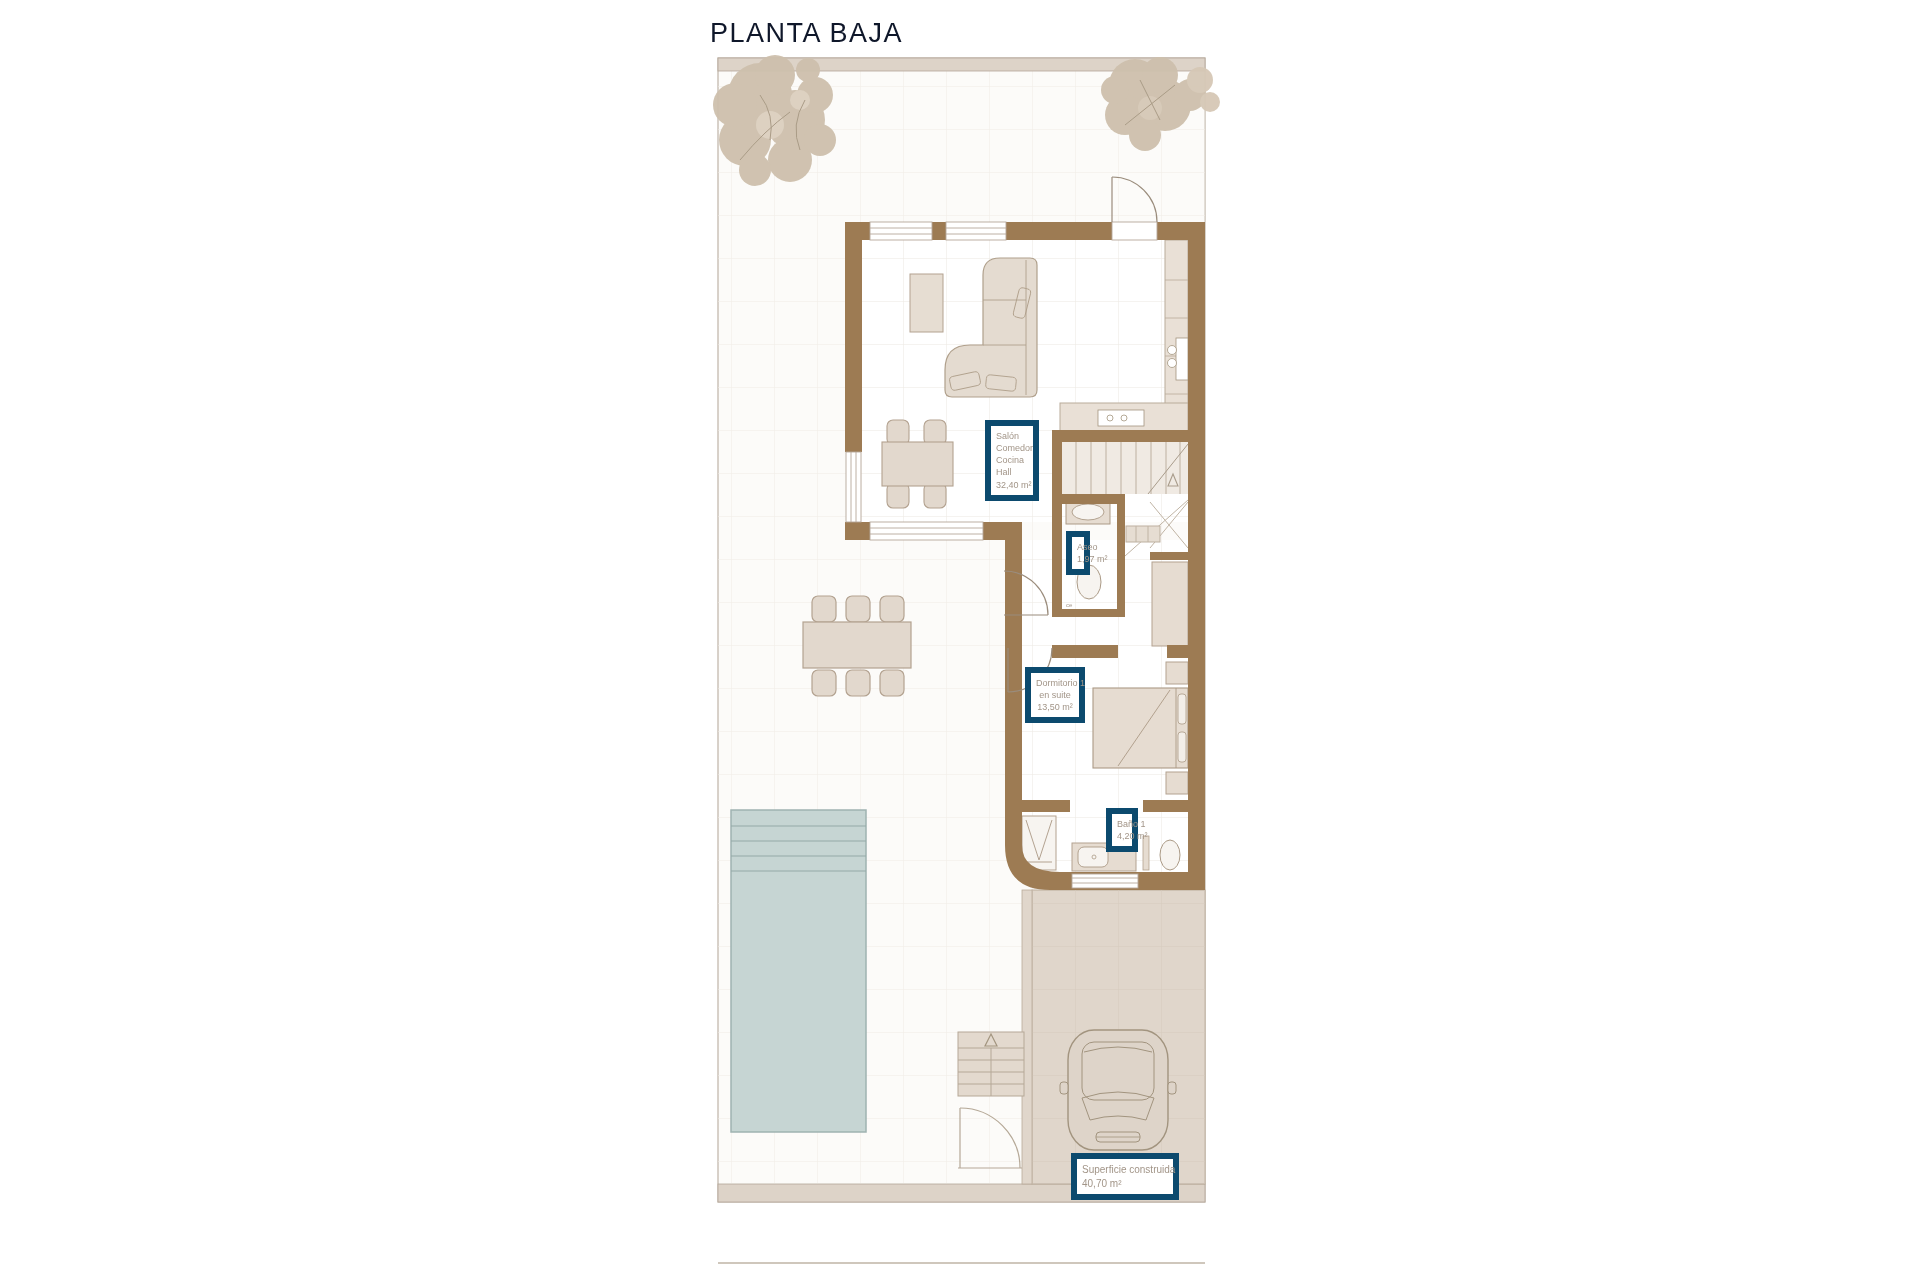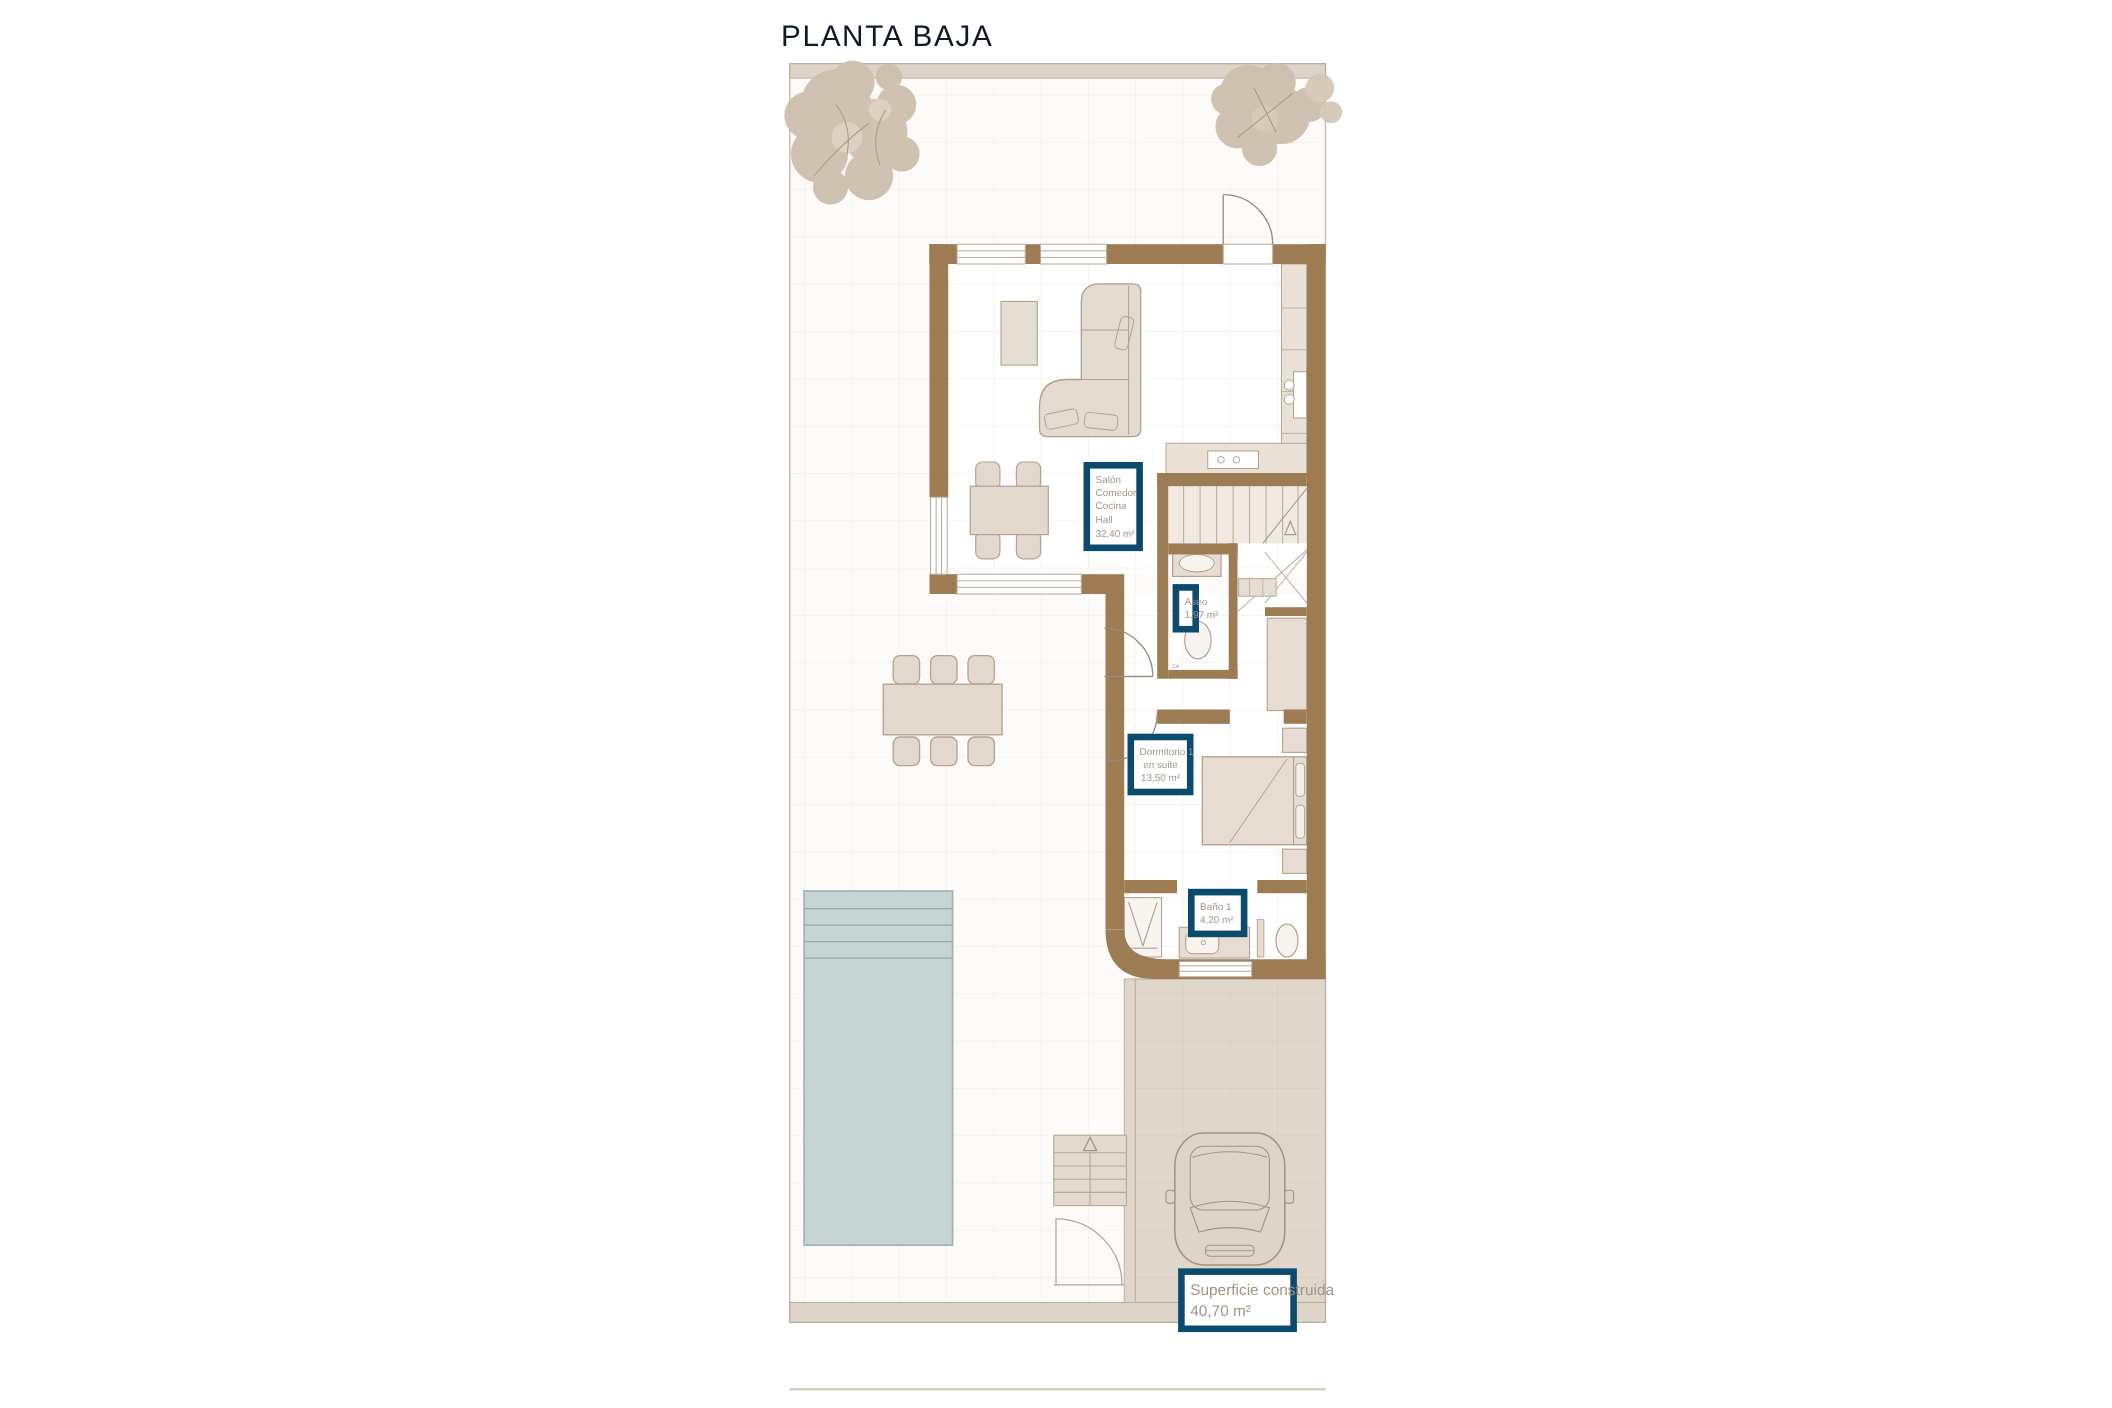"Baño 1" div.lbl { left: 1080px -> 1106px; width: 54px -> 32px }
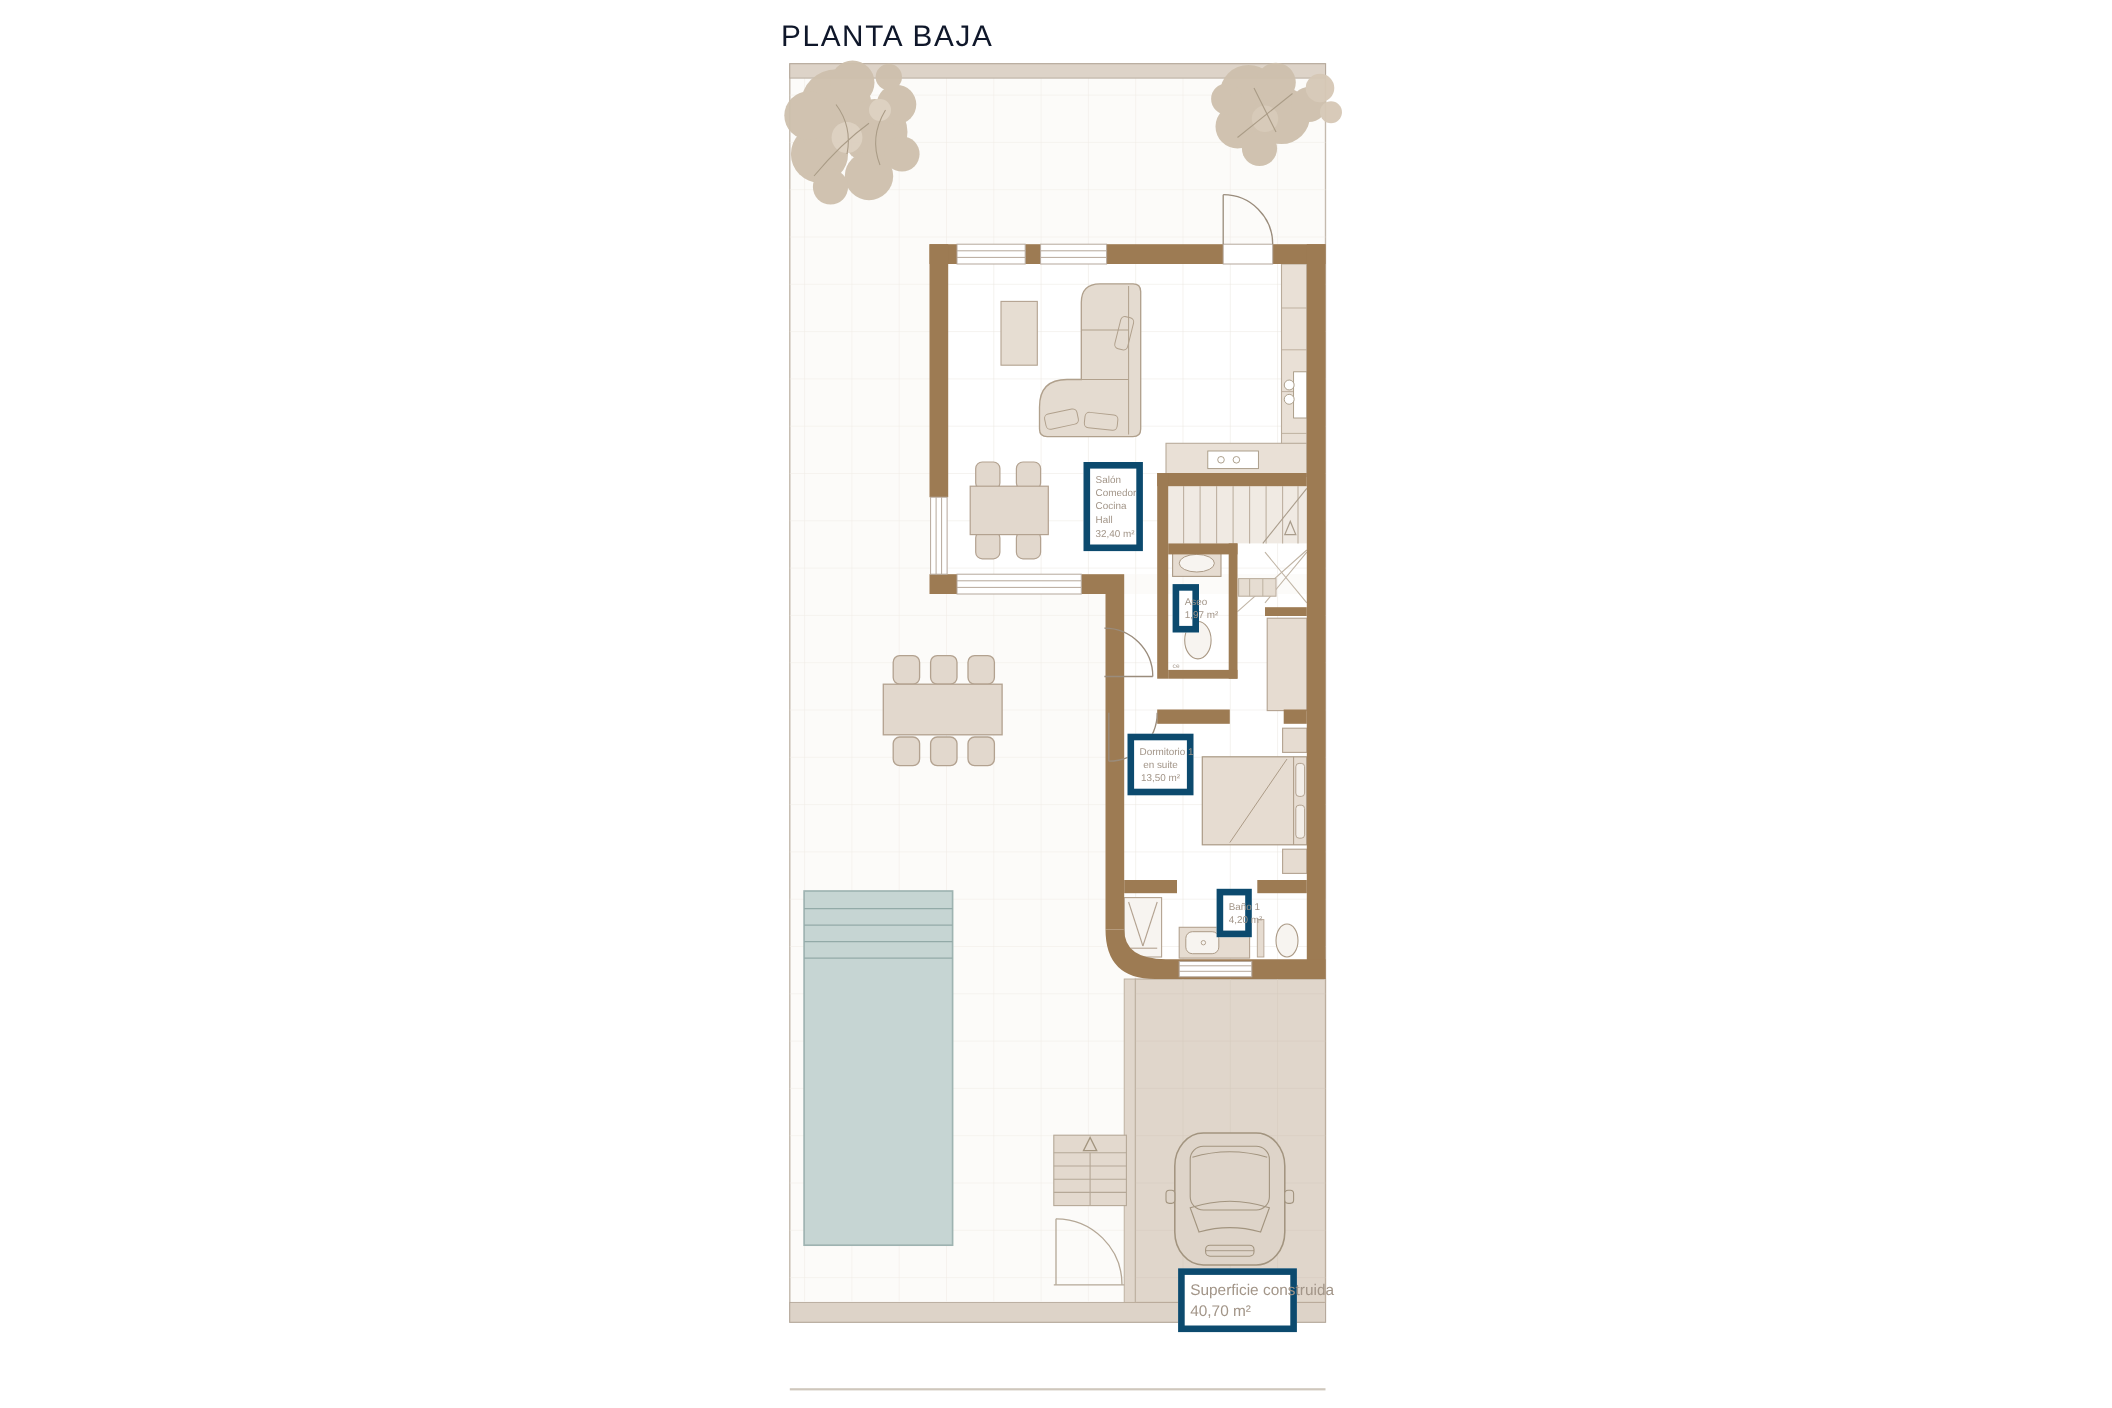"Superficie construida" .lbl-big { font-size: 14px -> 10px }
